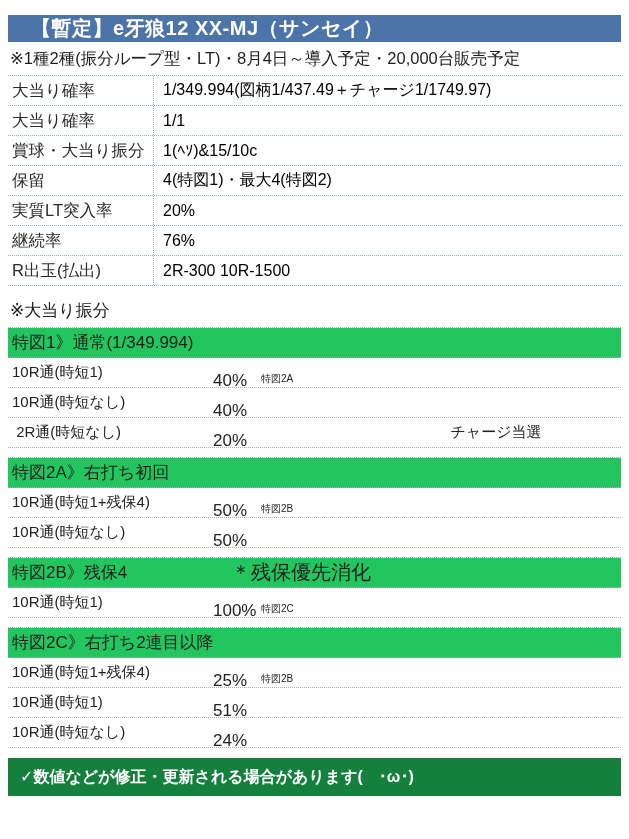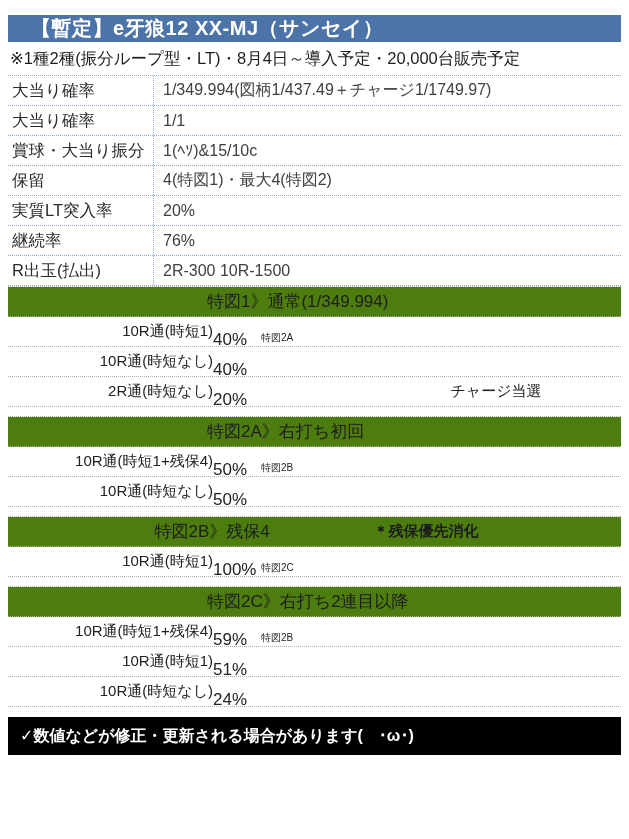"1/349.994(図柄1/437.49＋チャージ1/1749.97)" .spec-value { color: #404040 -> #000000 }
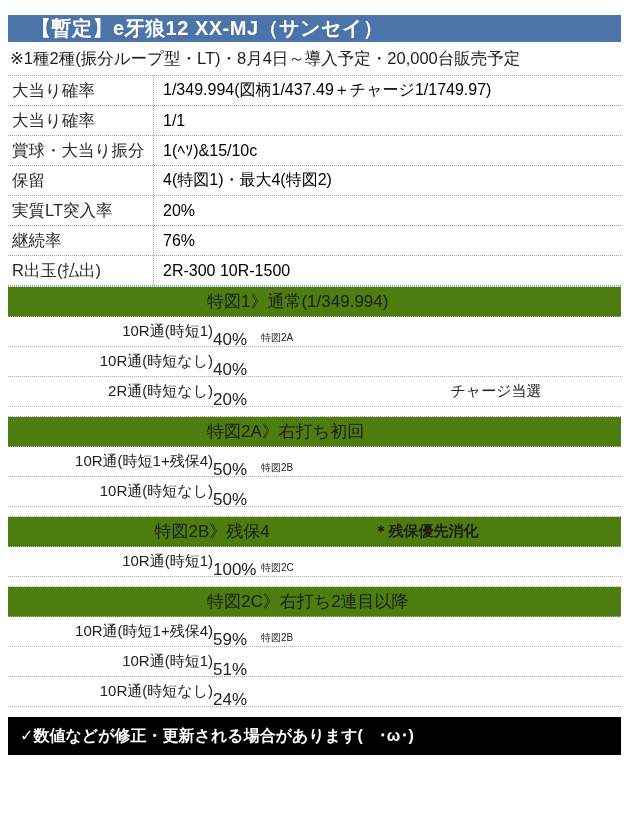"※大当り振分" div.dist-heading { html: none -> <div>※大当り振分</div> }
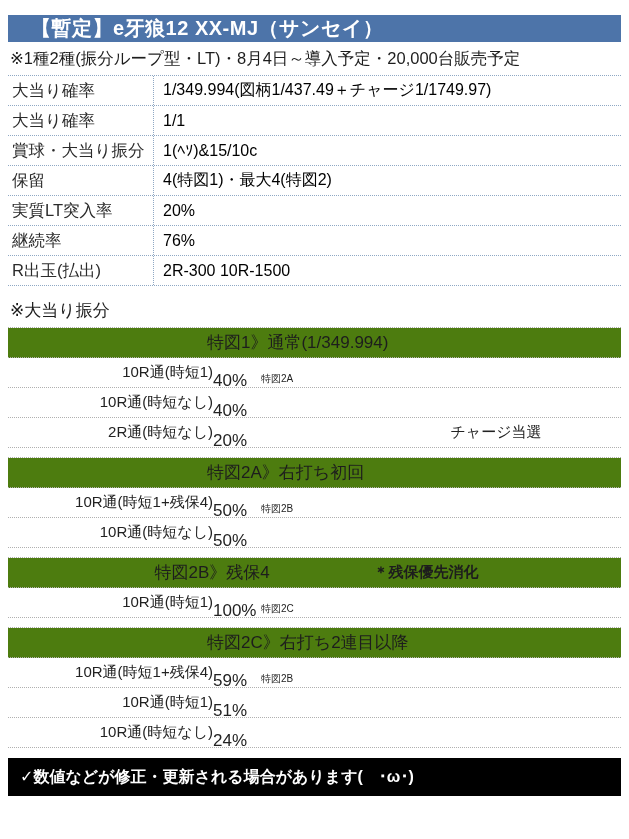"特図1》通常(1/349.994)" .section-header { background: #4d7c0f -> #22c55e; justify-content: center -> none }
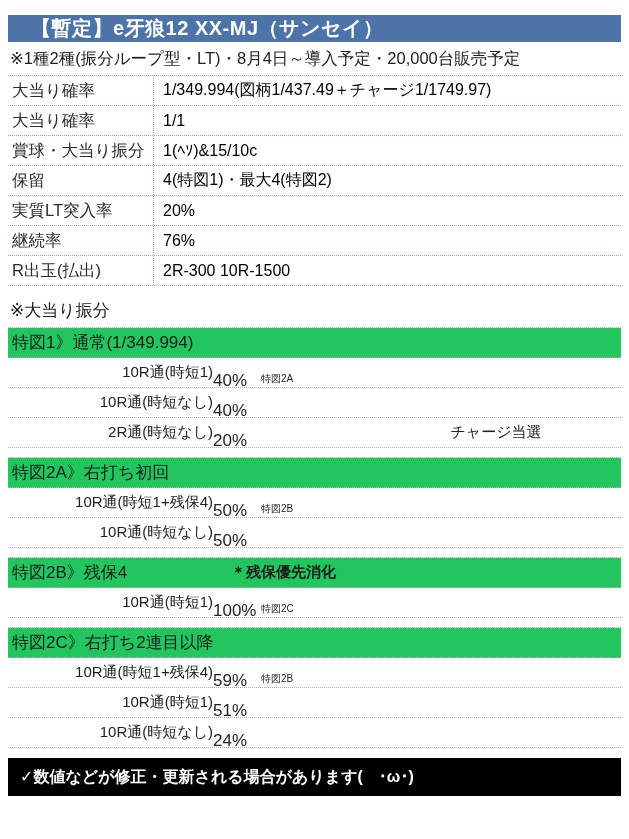"10R通(時短1)" .c-label { text-align: right -> none }
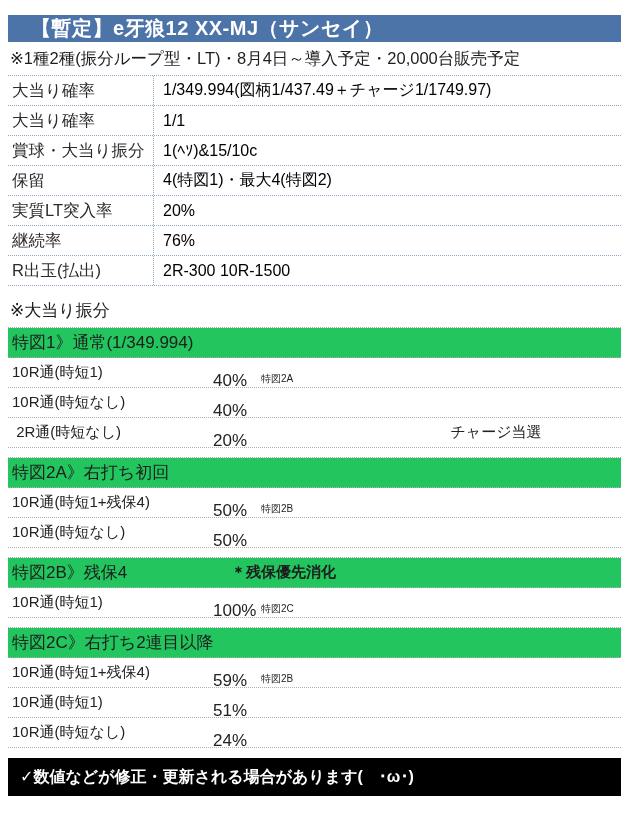"＊残保優先消化" .section-note { font-size: 15px -> 20px; font-weight: bold -> none }
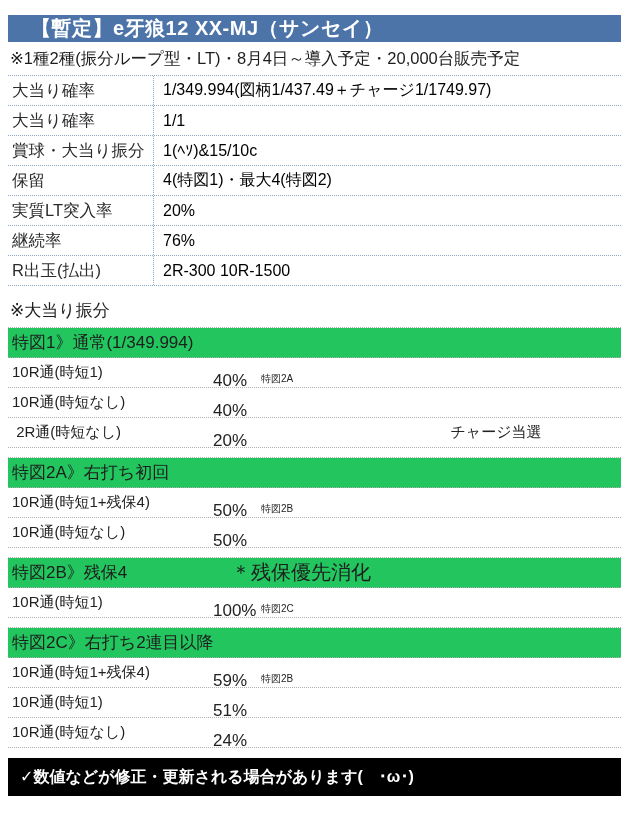"59%" div.c-pct { text: 59% -> 25% }
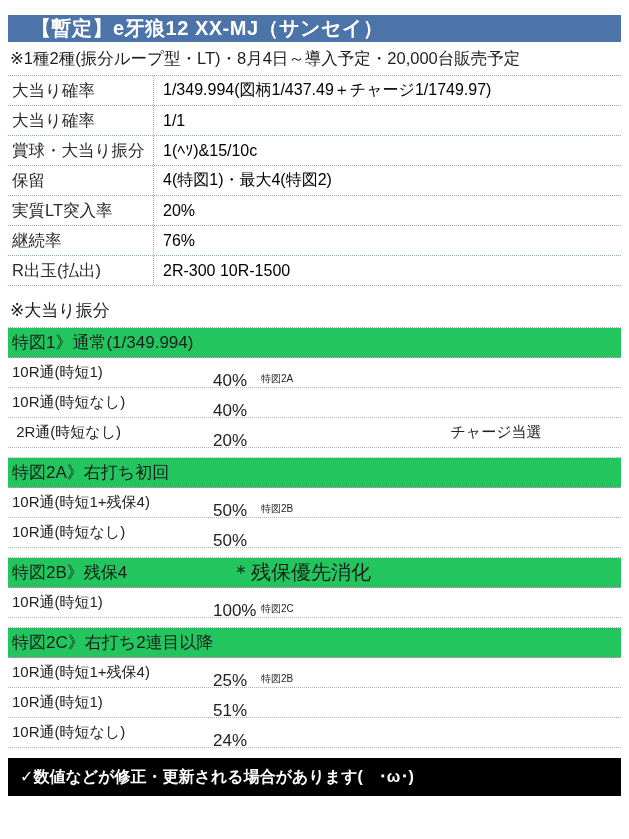"✓数値などが修正・更新される場合があります( ･ω･)" .footer-bar { background: #000000 -> #15803d }
